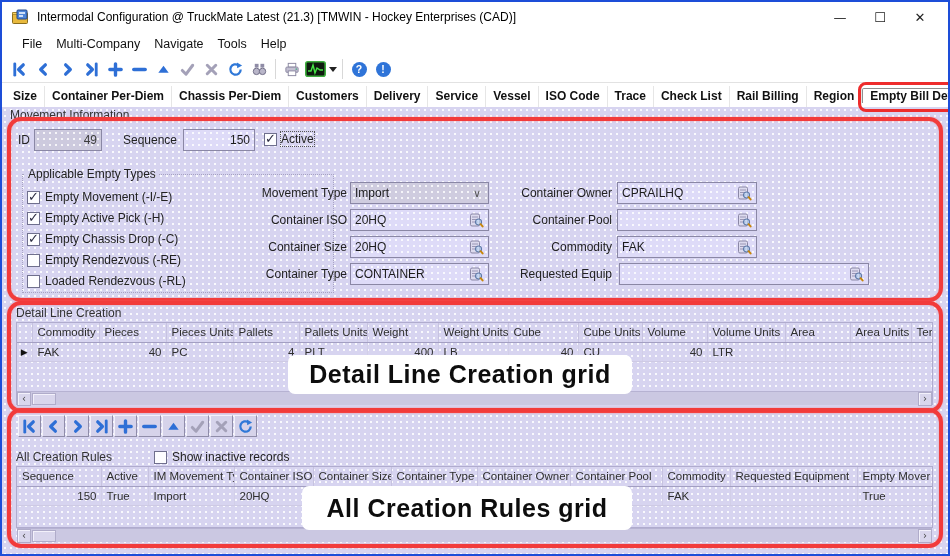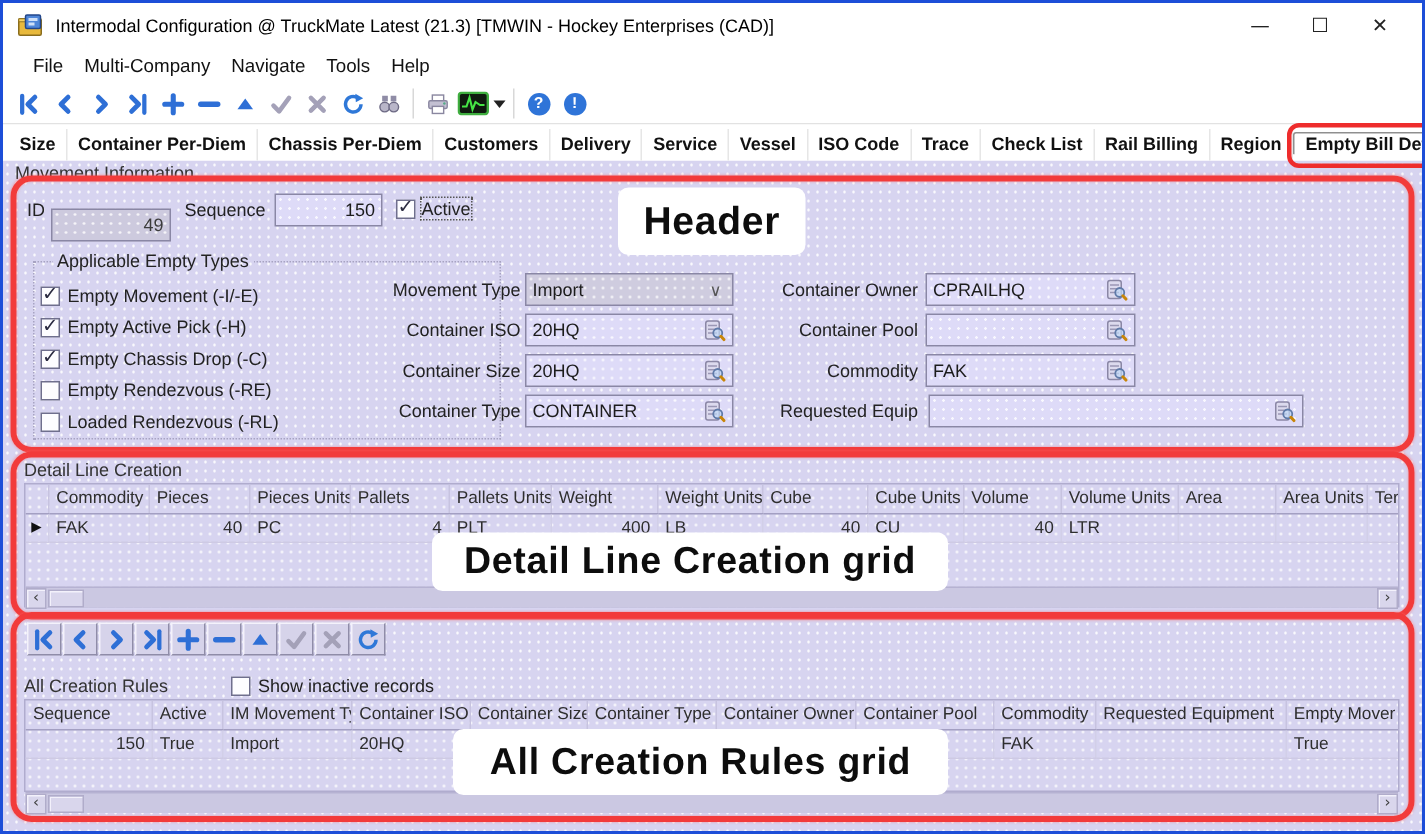"49" div.inp { top: 32px -> 22px; width: 80px -> 68px }
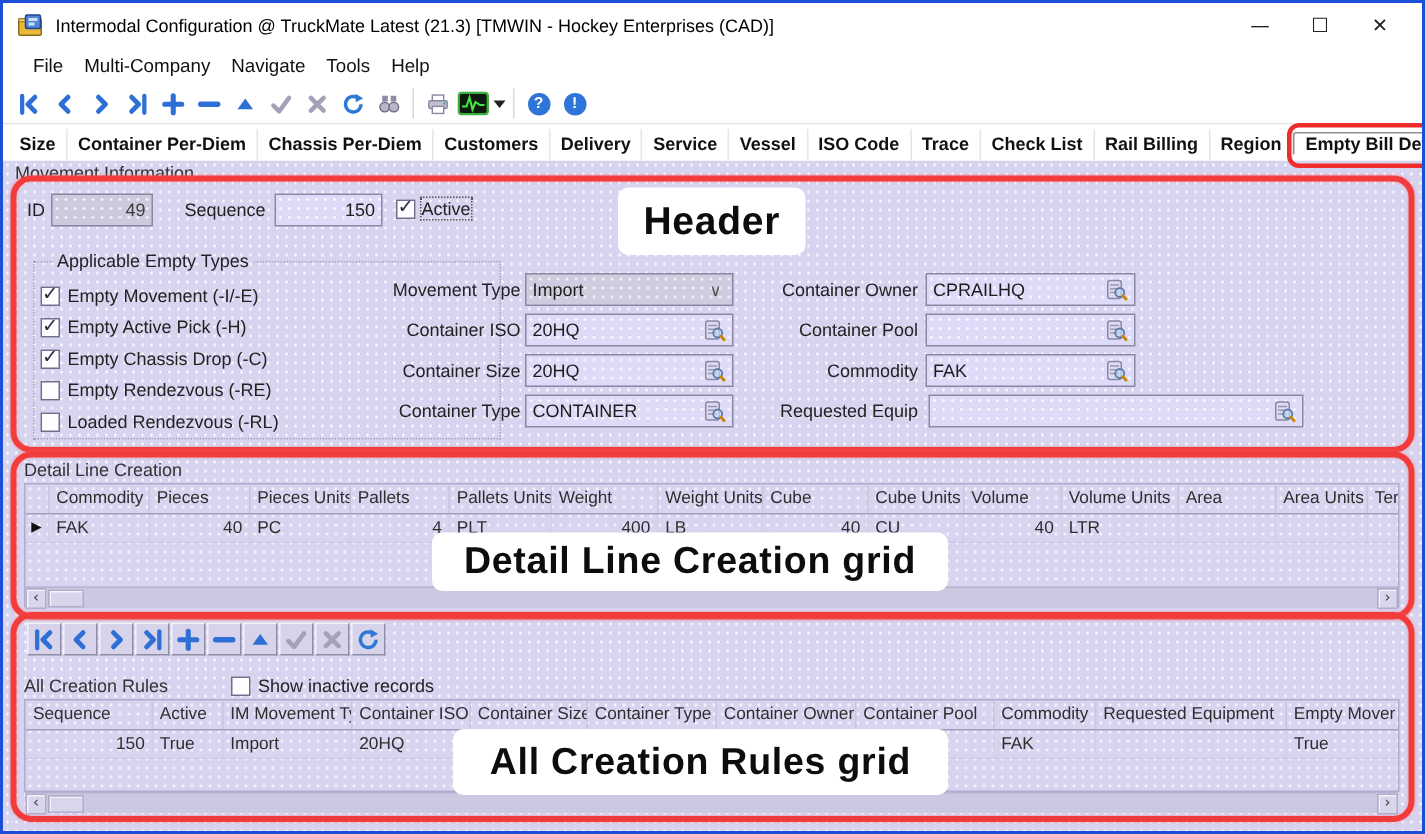"Header" div.olabel { html: <div>Header</div> -> none }
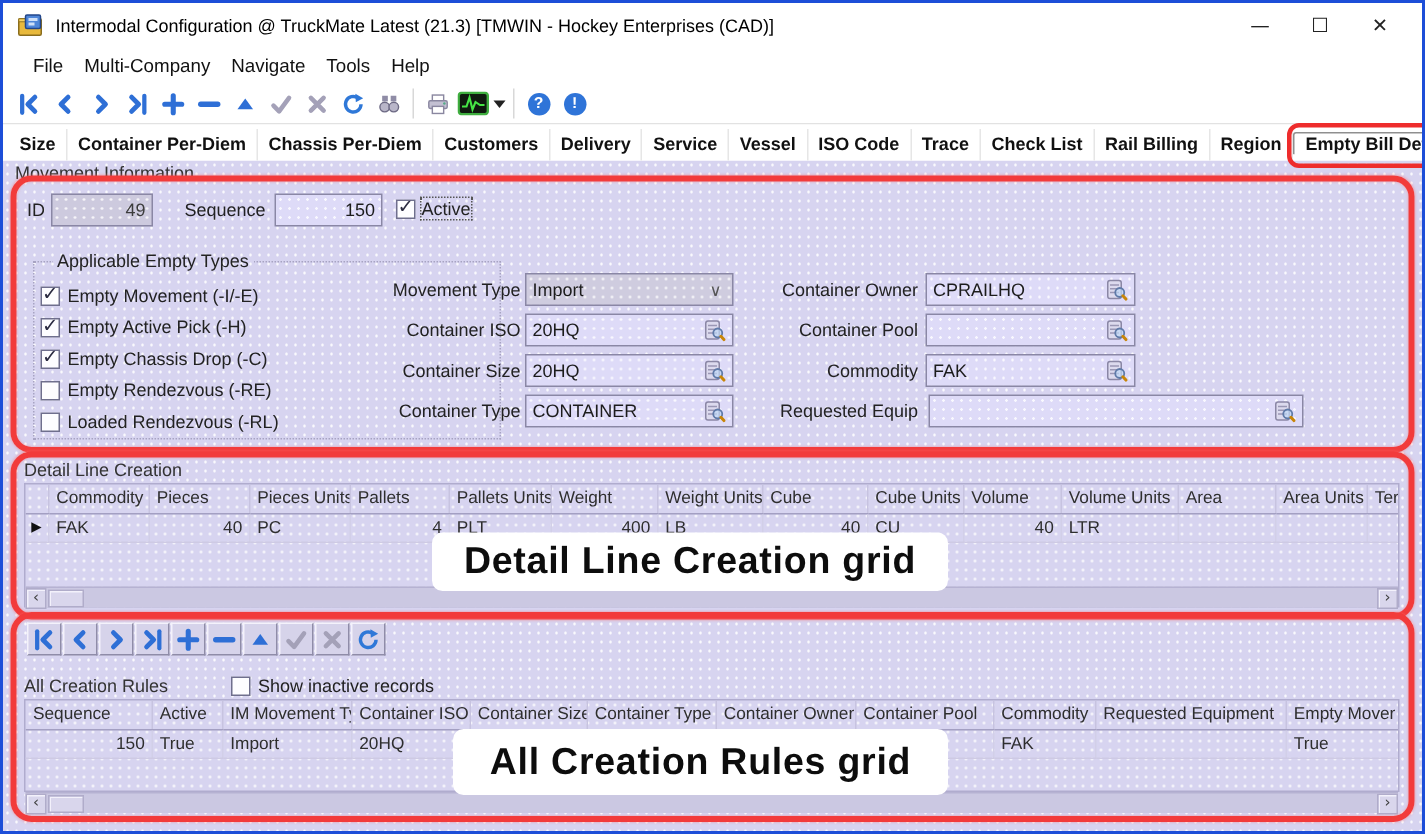"Applicable Empty Types" .grp legend { margin-left: 12px -> 2px }
